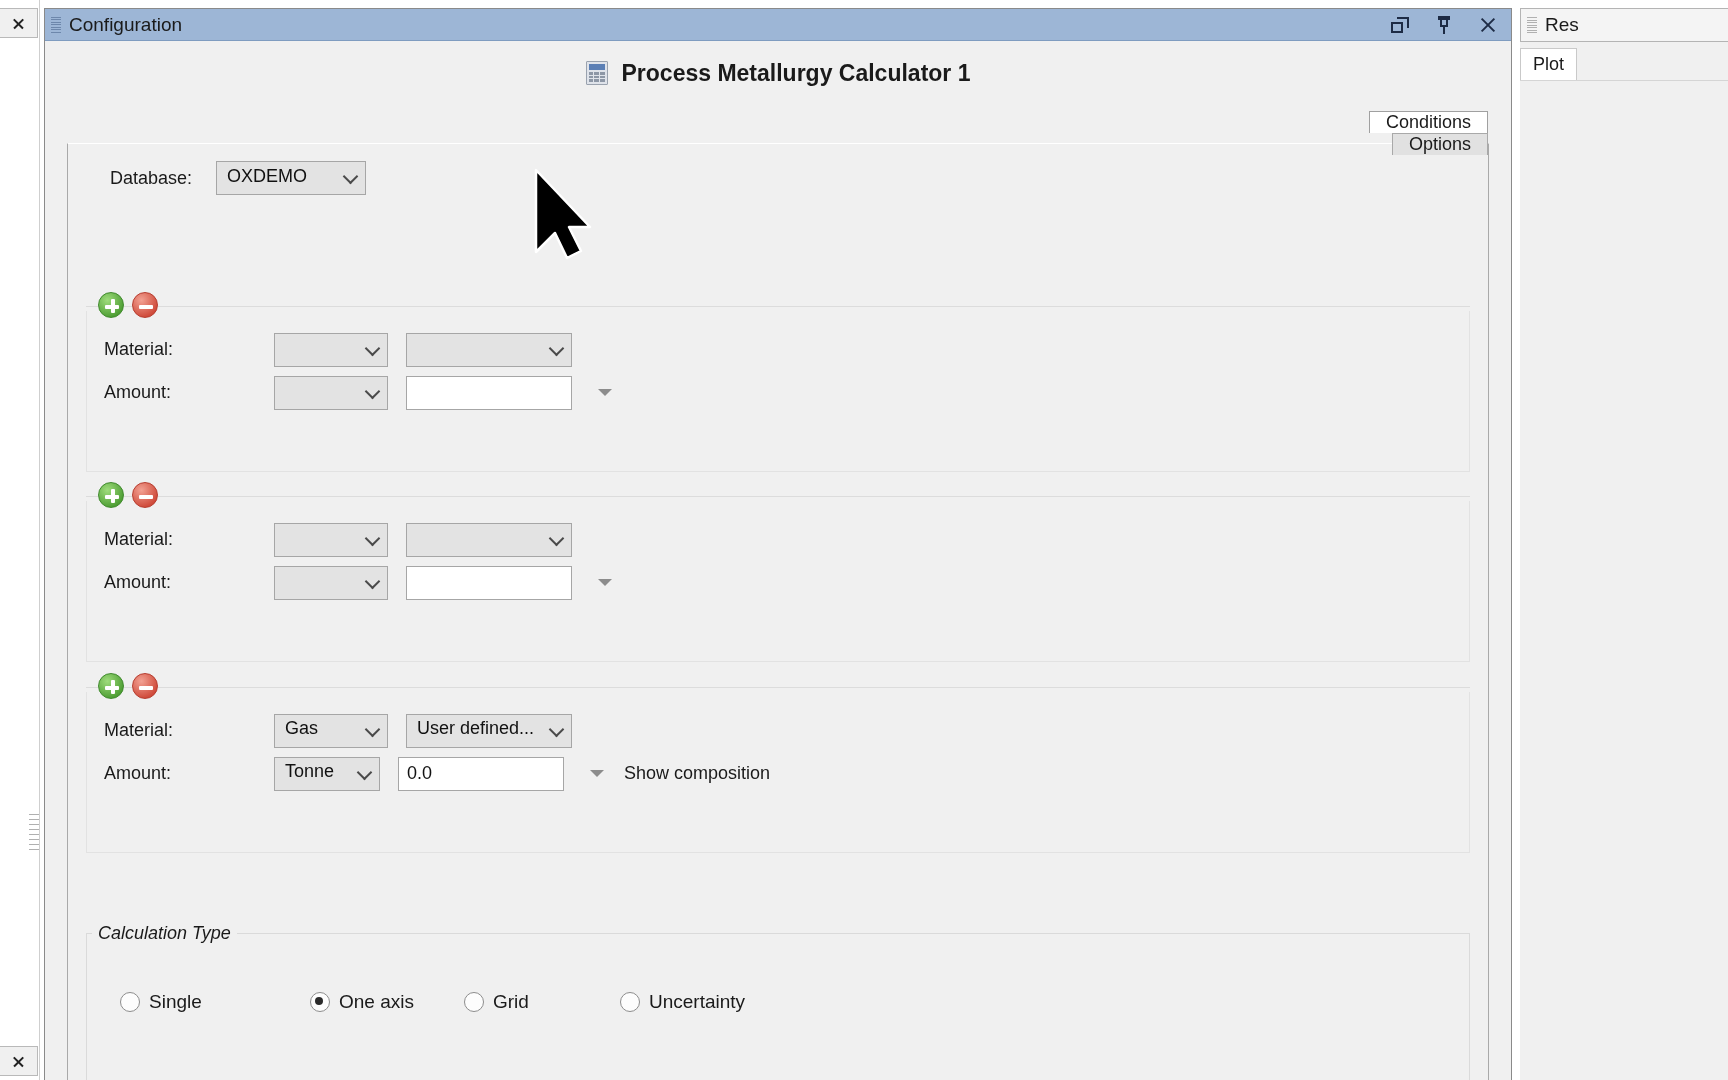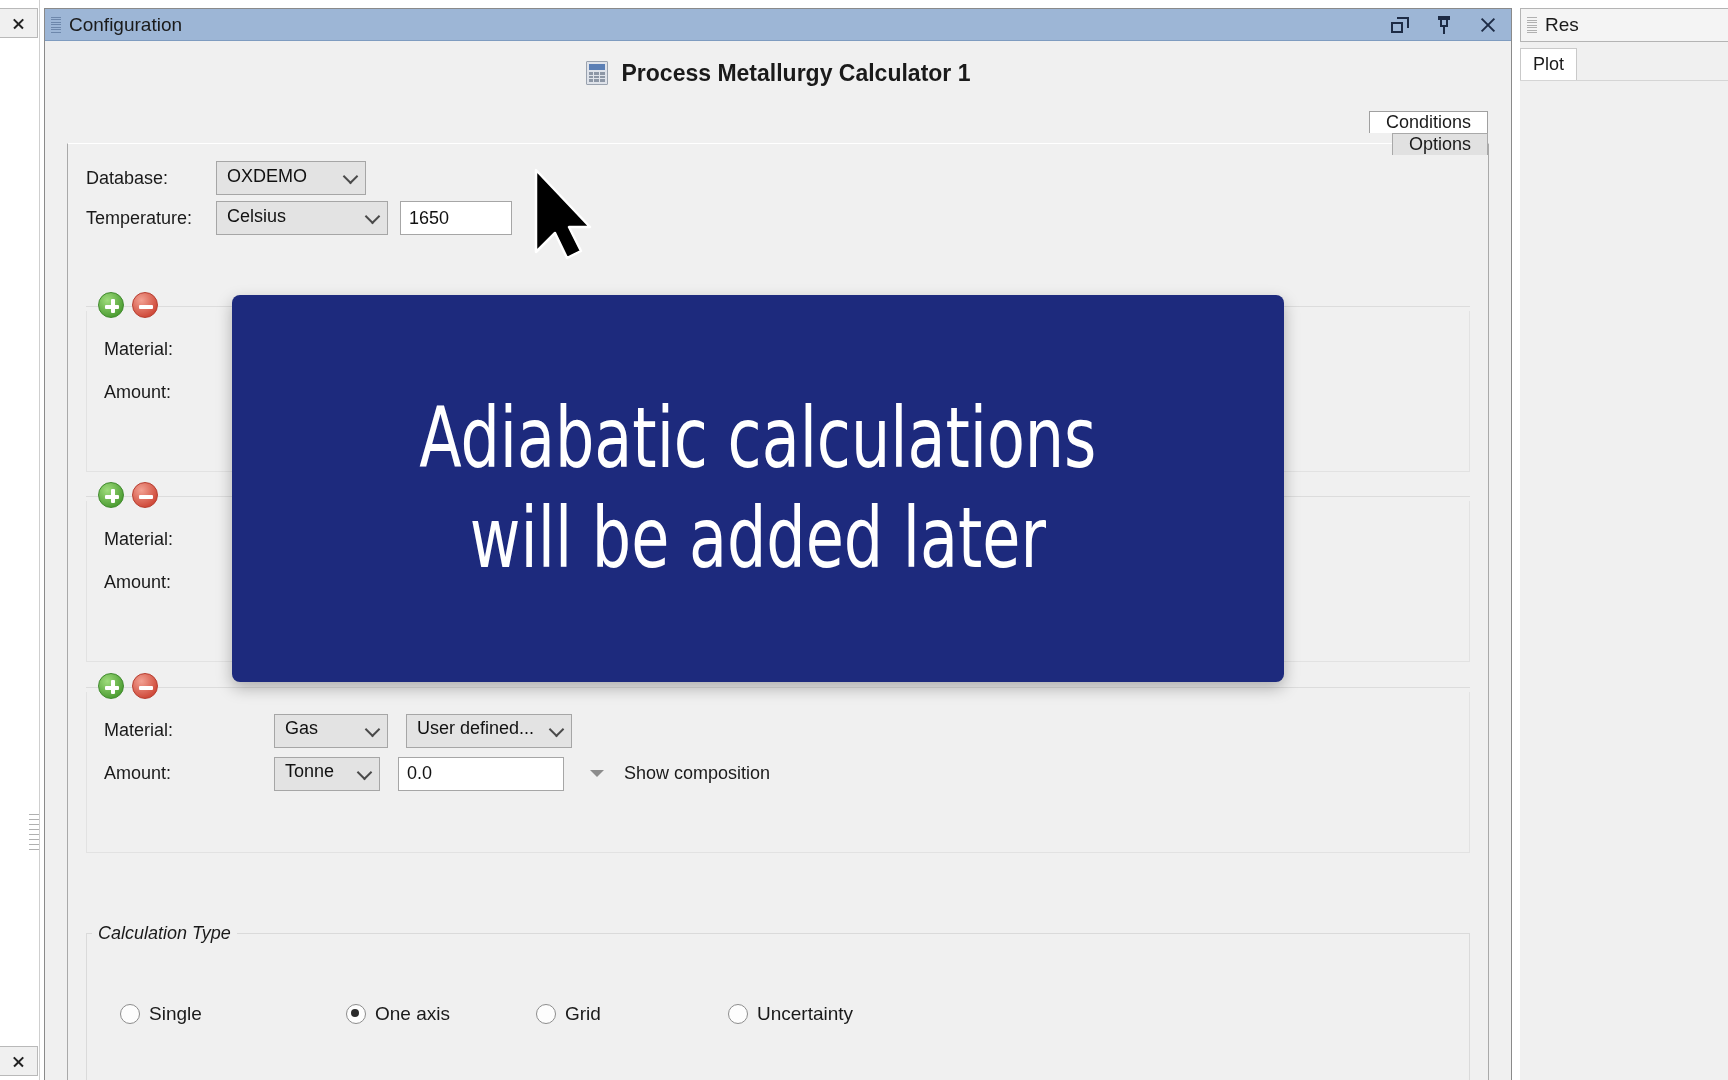"Database:" .form-top { text-align: none -> center }
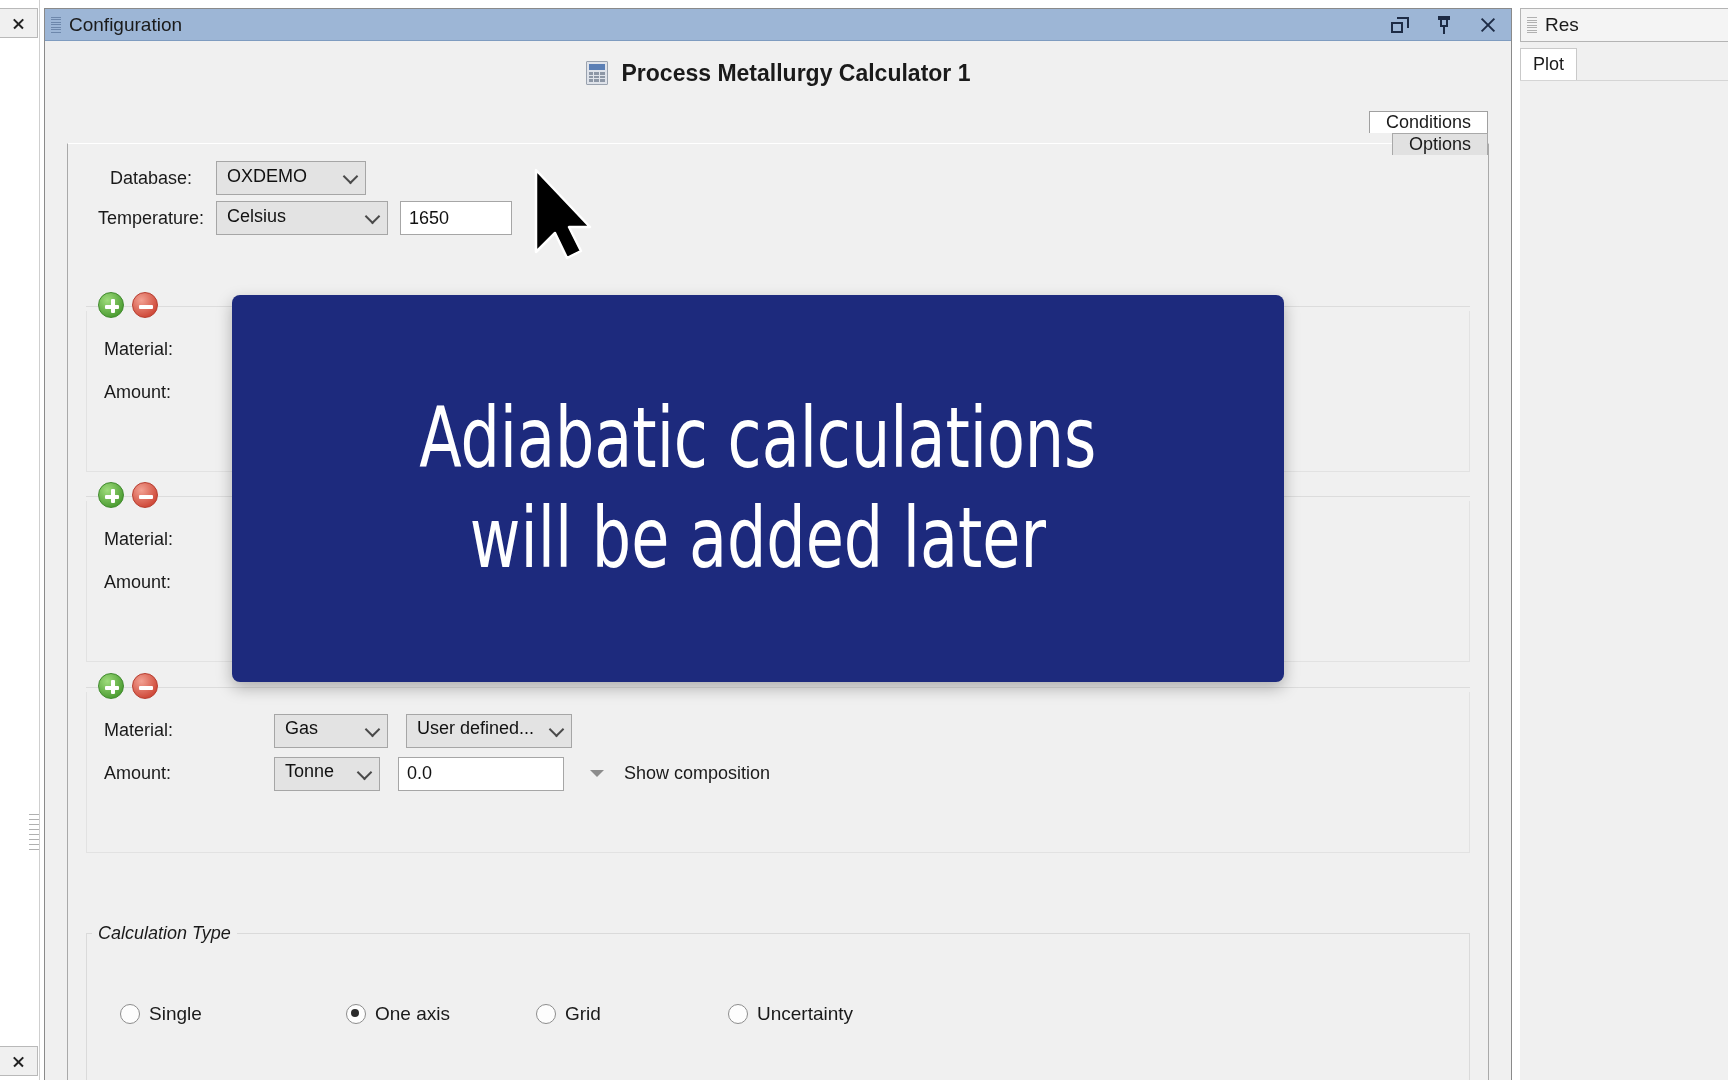"Temperature:" div.frow { html: <div> <span>Temperature:</span> <span> <span>Celsius</span> <span></span> </span> <span> <span>1650</span> </span> </div> -> none }
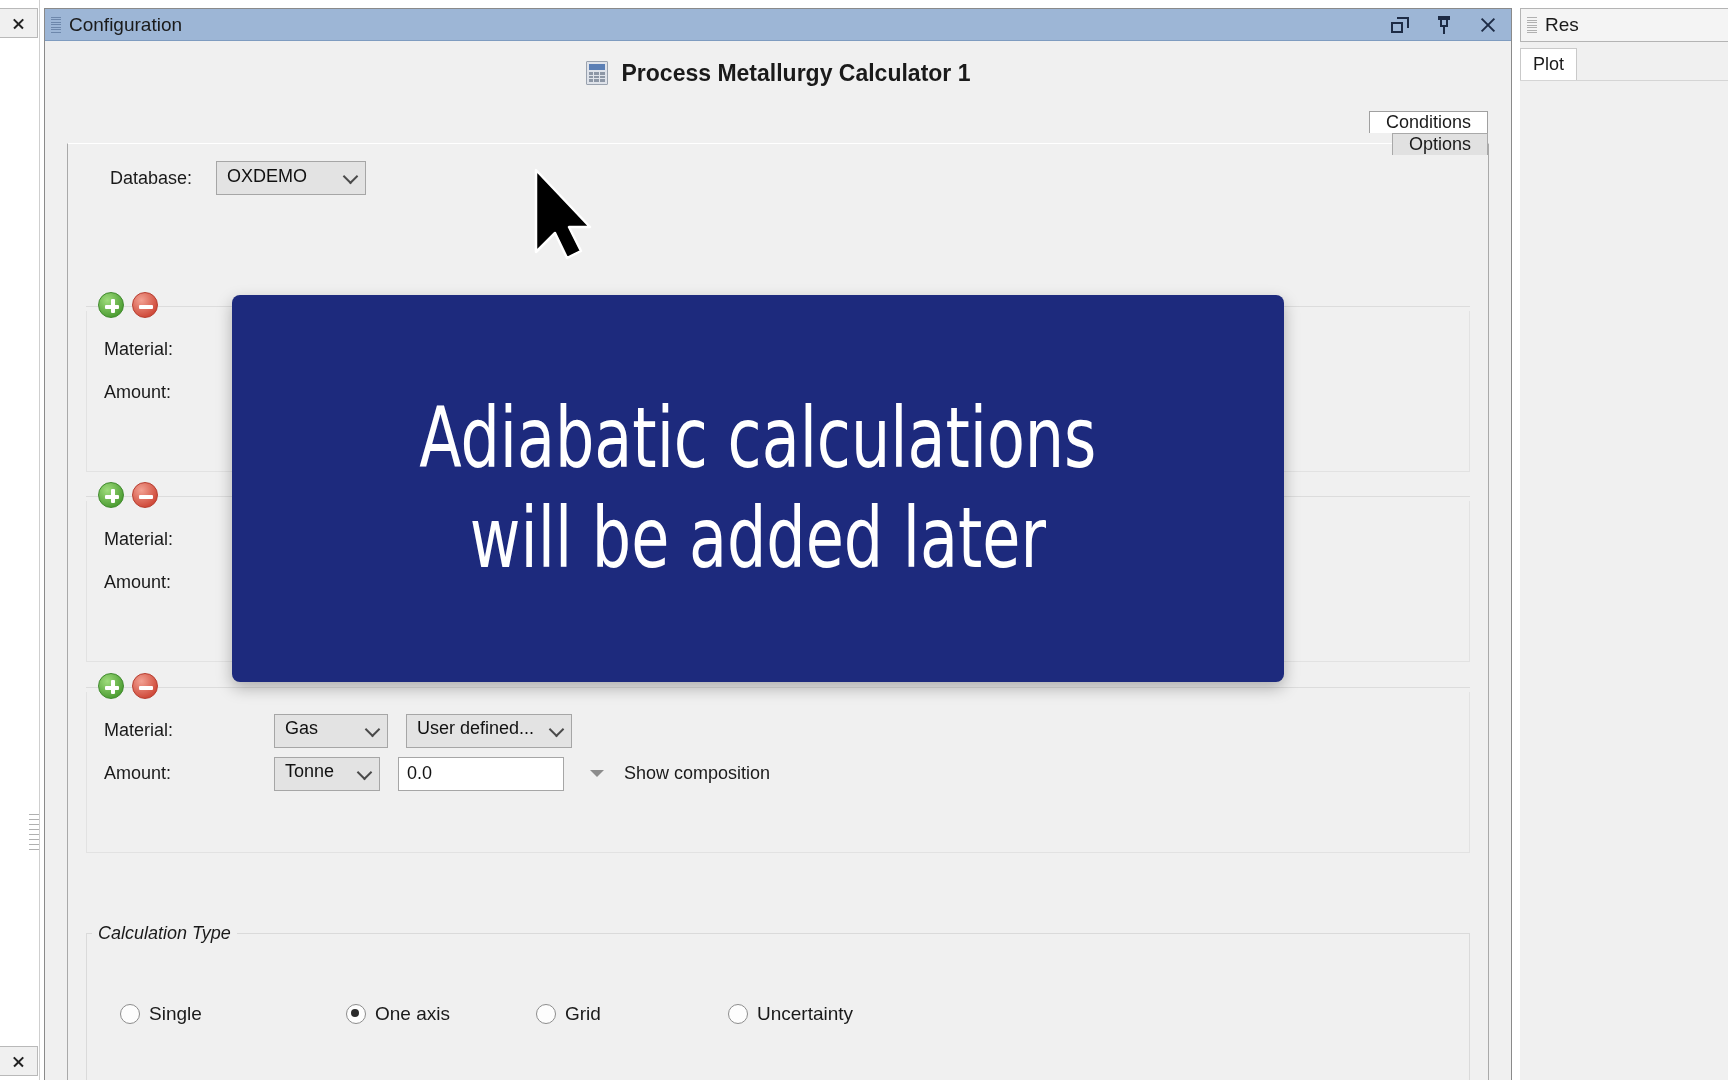"Adiabatic calculations" div.overlay { html: <div> <div>Adiabatic calculations will be added later</div> </div> -> none }
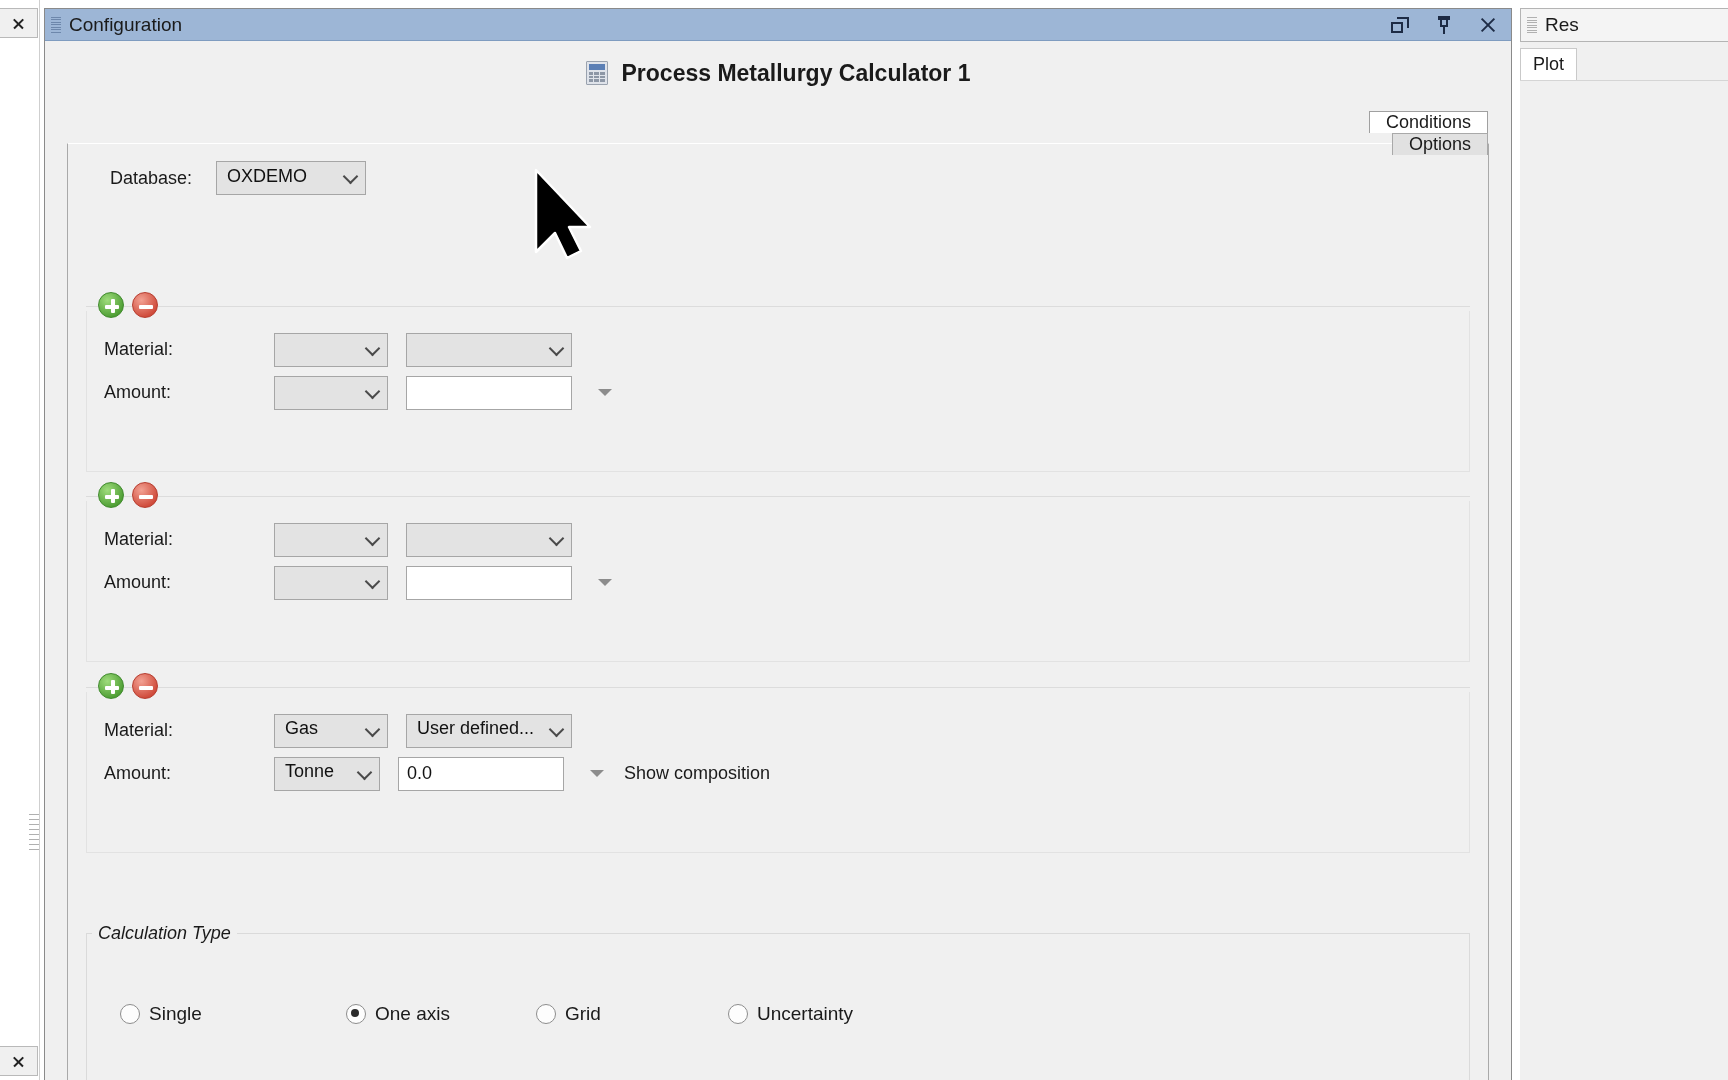"Single" .ct-row { gap: 36px -> none; top: 70px -> 58px }
